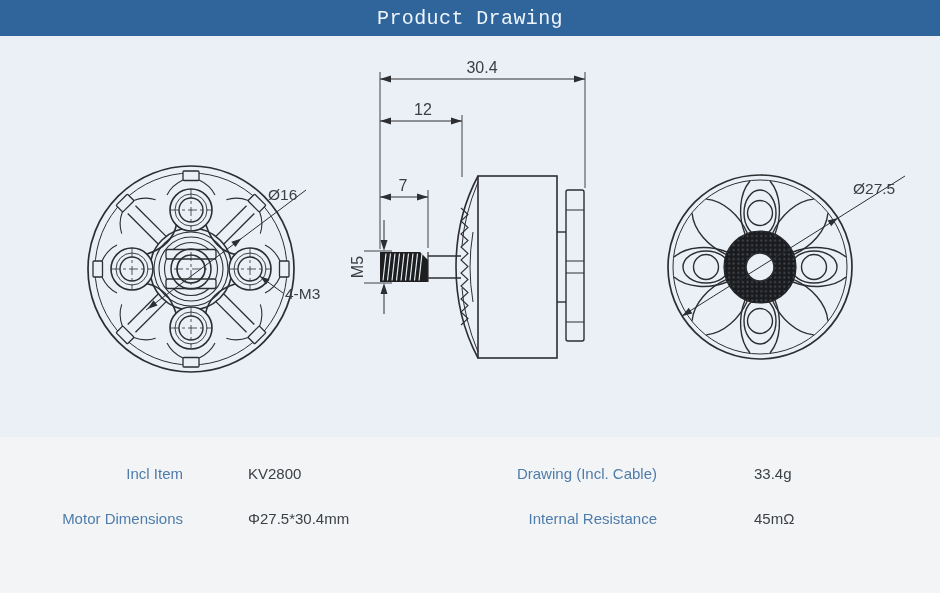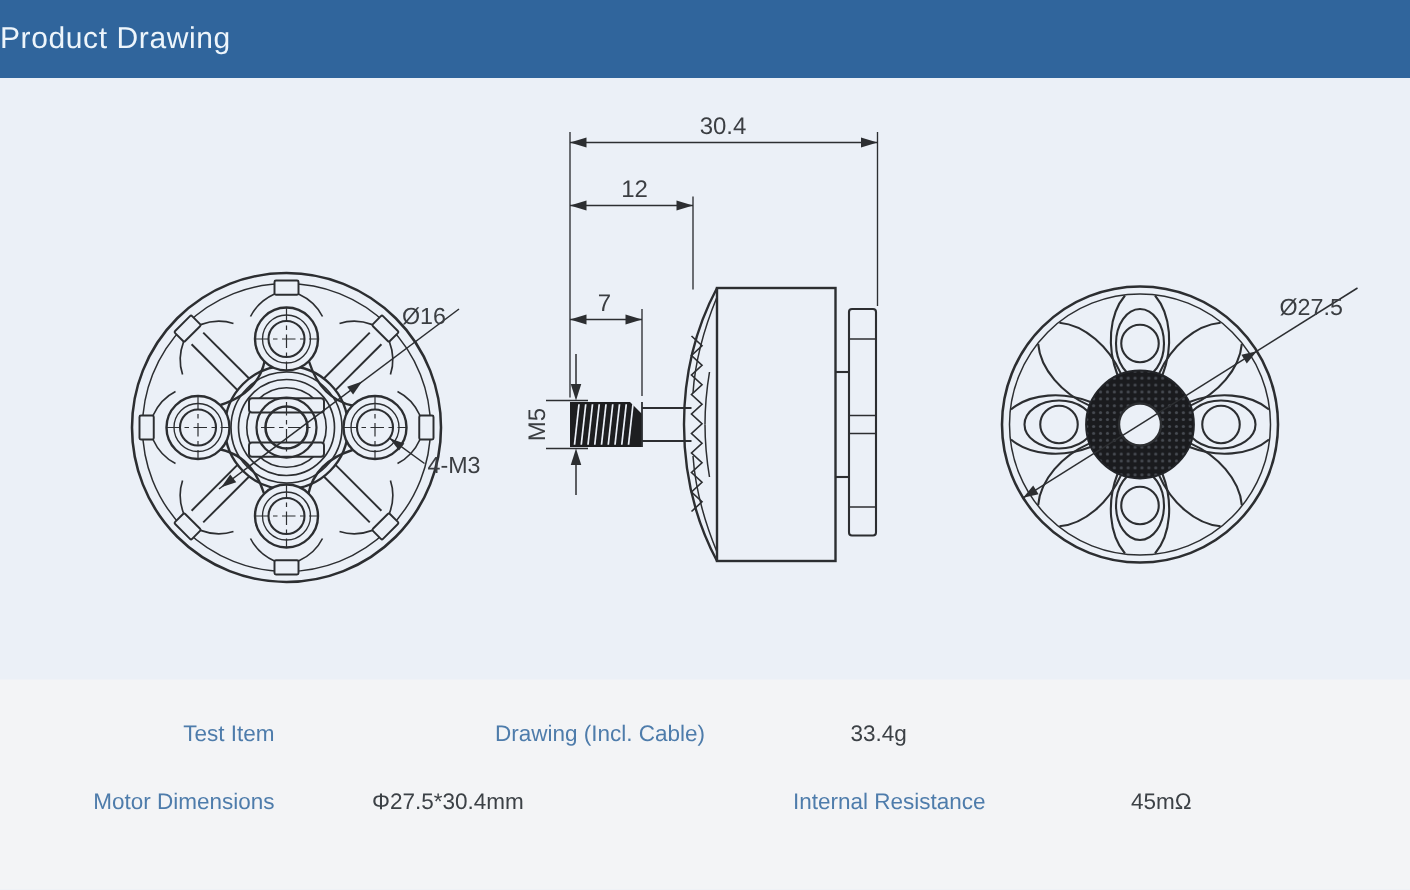"Product Drawing" .banner { font-family: none -> Liberation Mono, monospace; height: 52px -> 36px; justify-content: flex-start -> center }
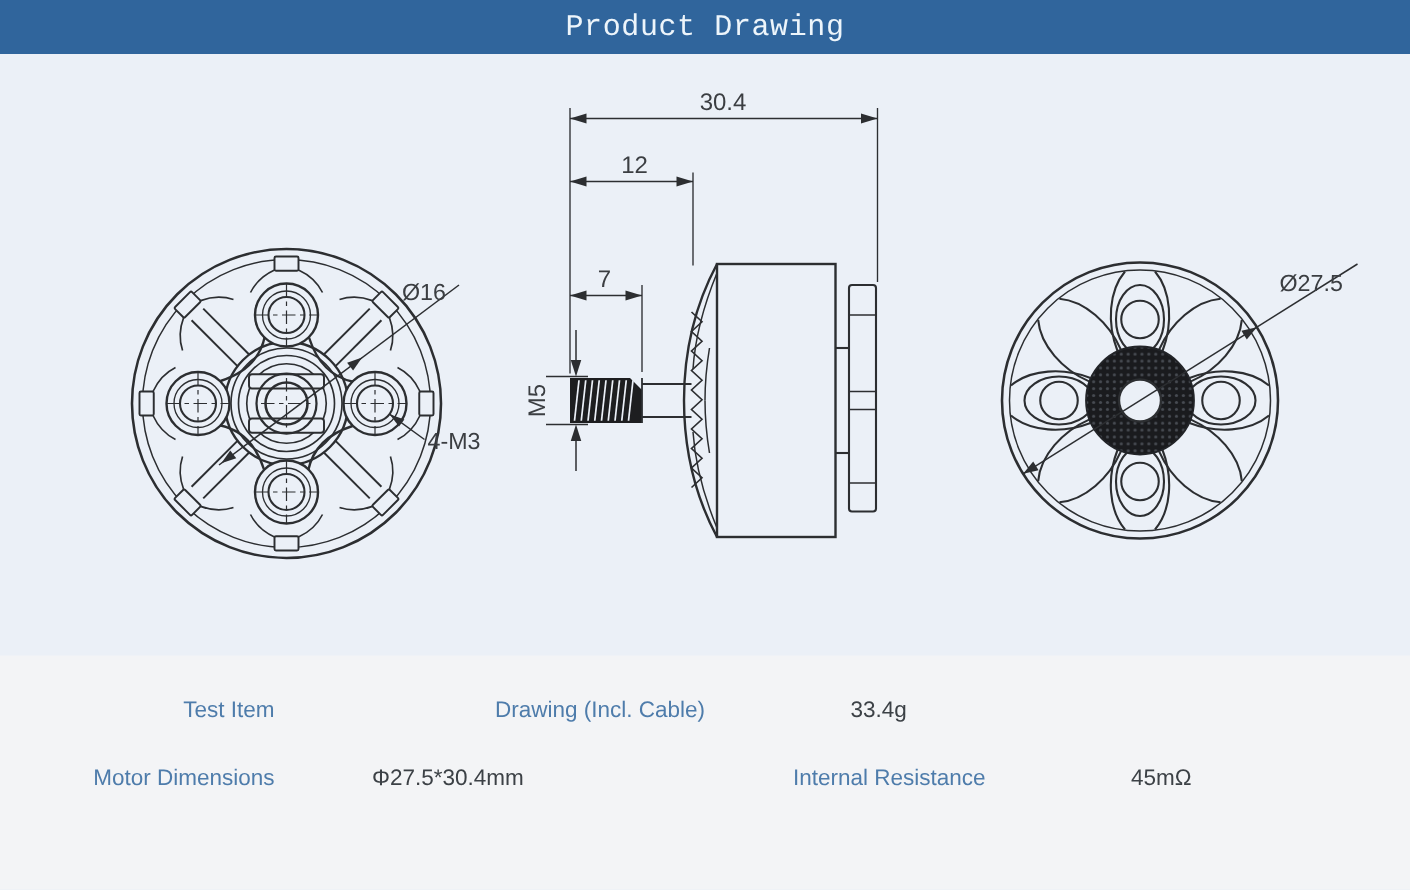"Test Item" span.spec-label { text: Test -> Incl }
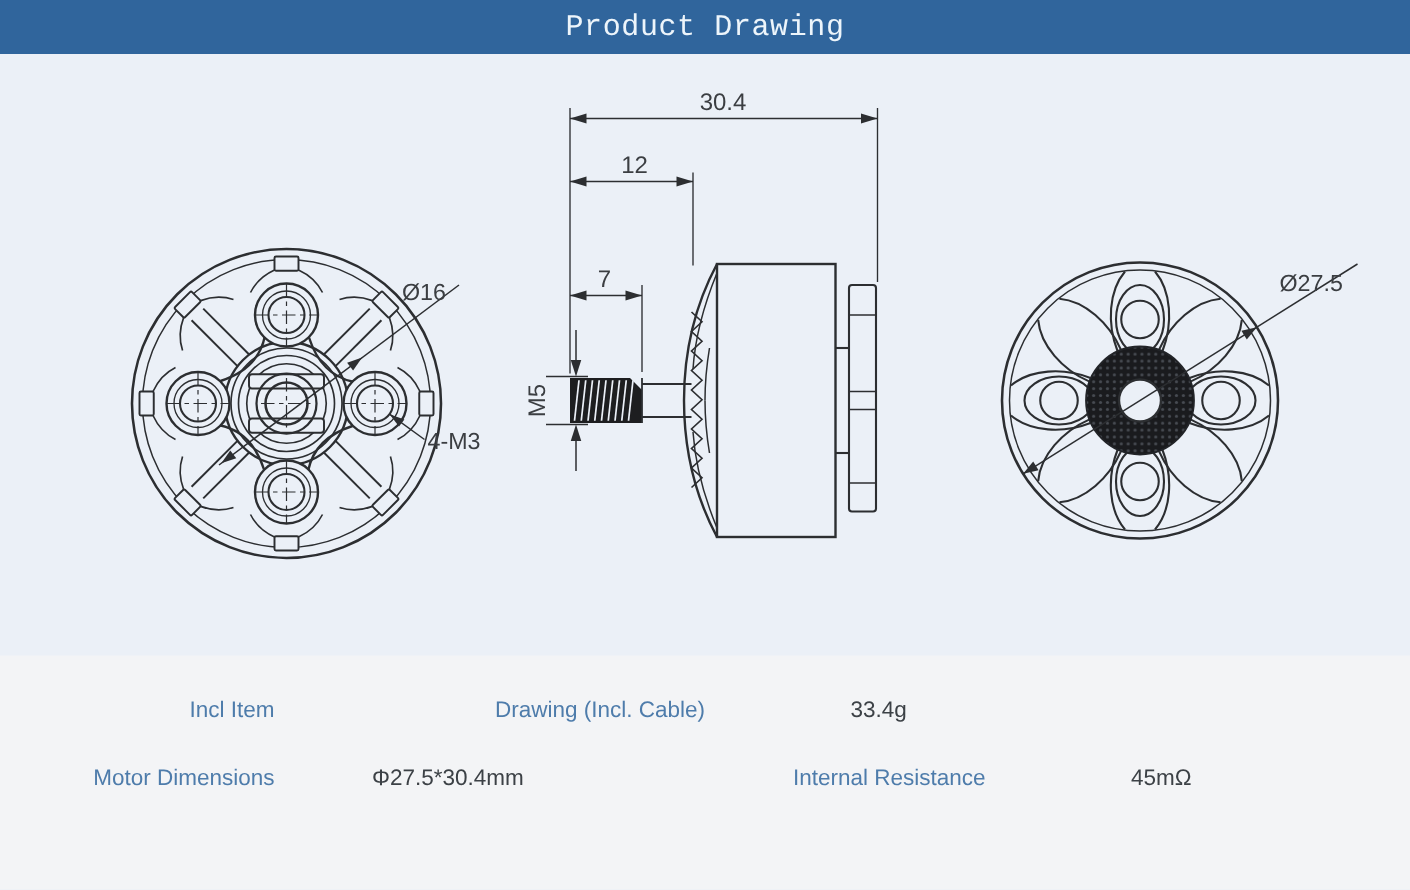"KV2800" span.spec-value { html: none -> <span>KV2800</span> }
